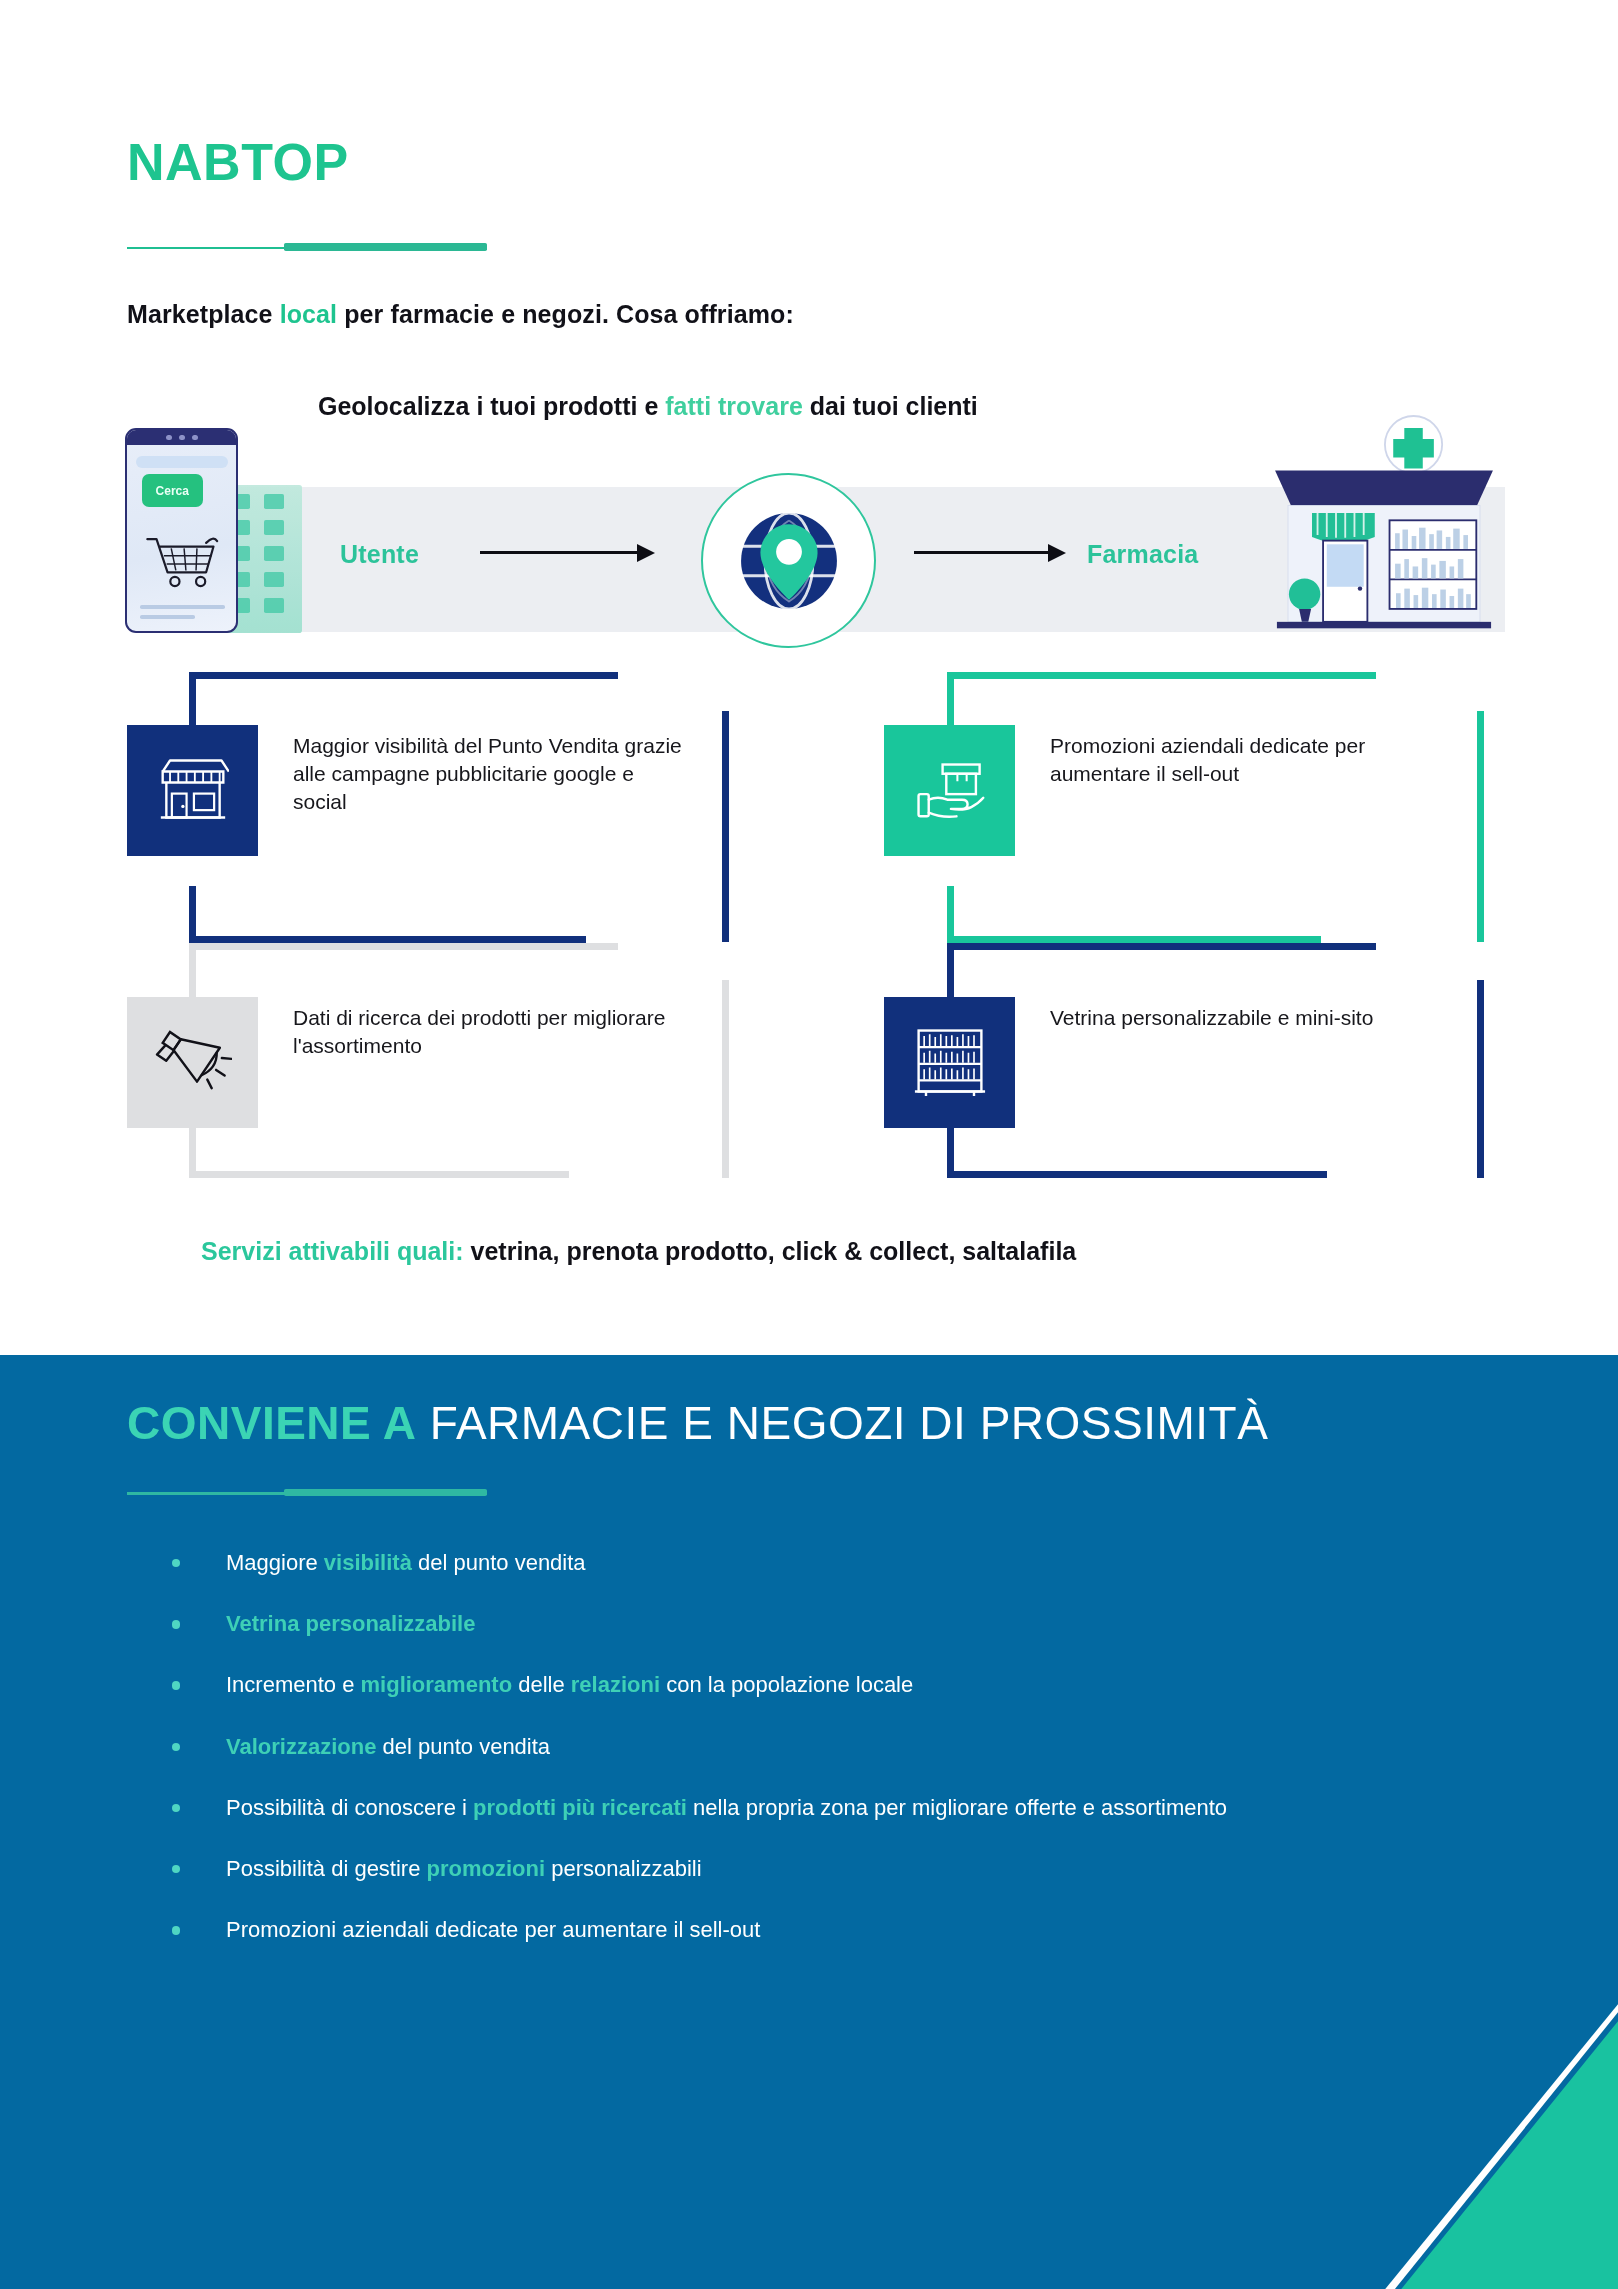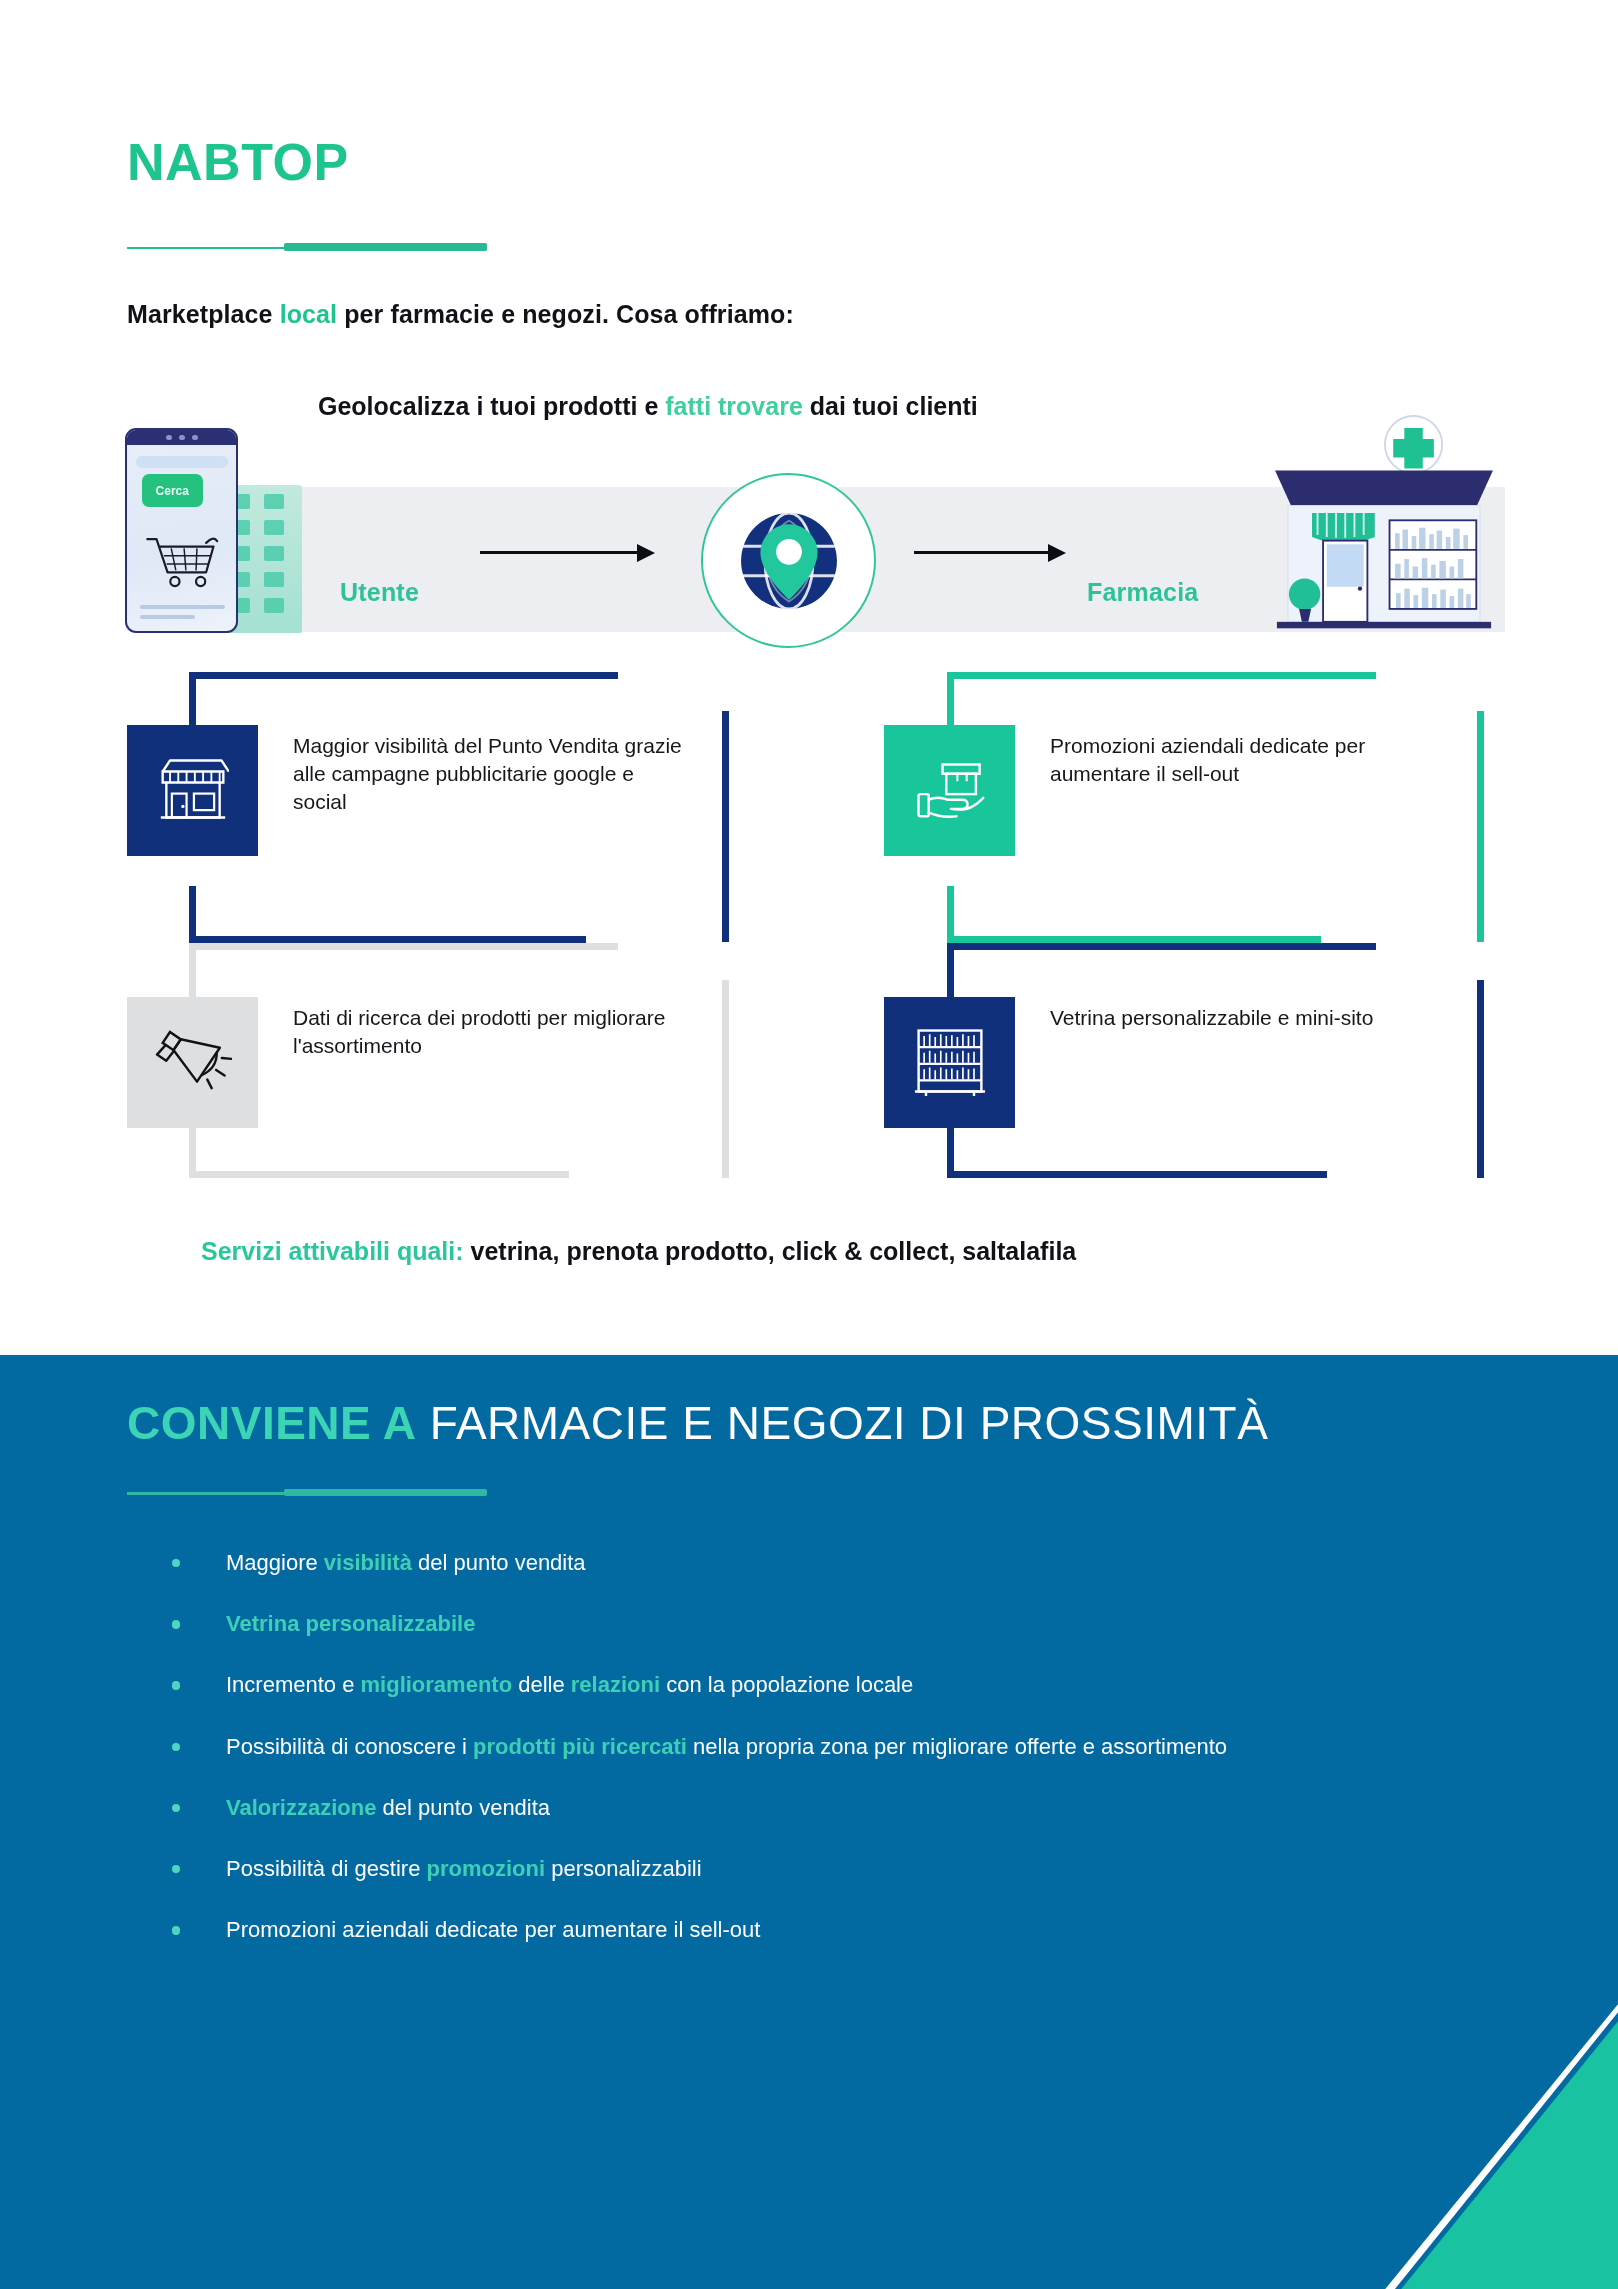"Utente" .flow-label { margin-top: 38px -> none }
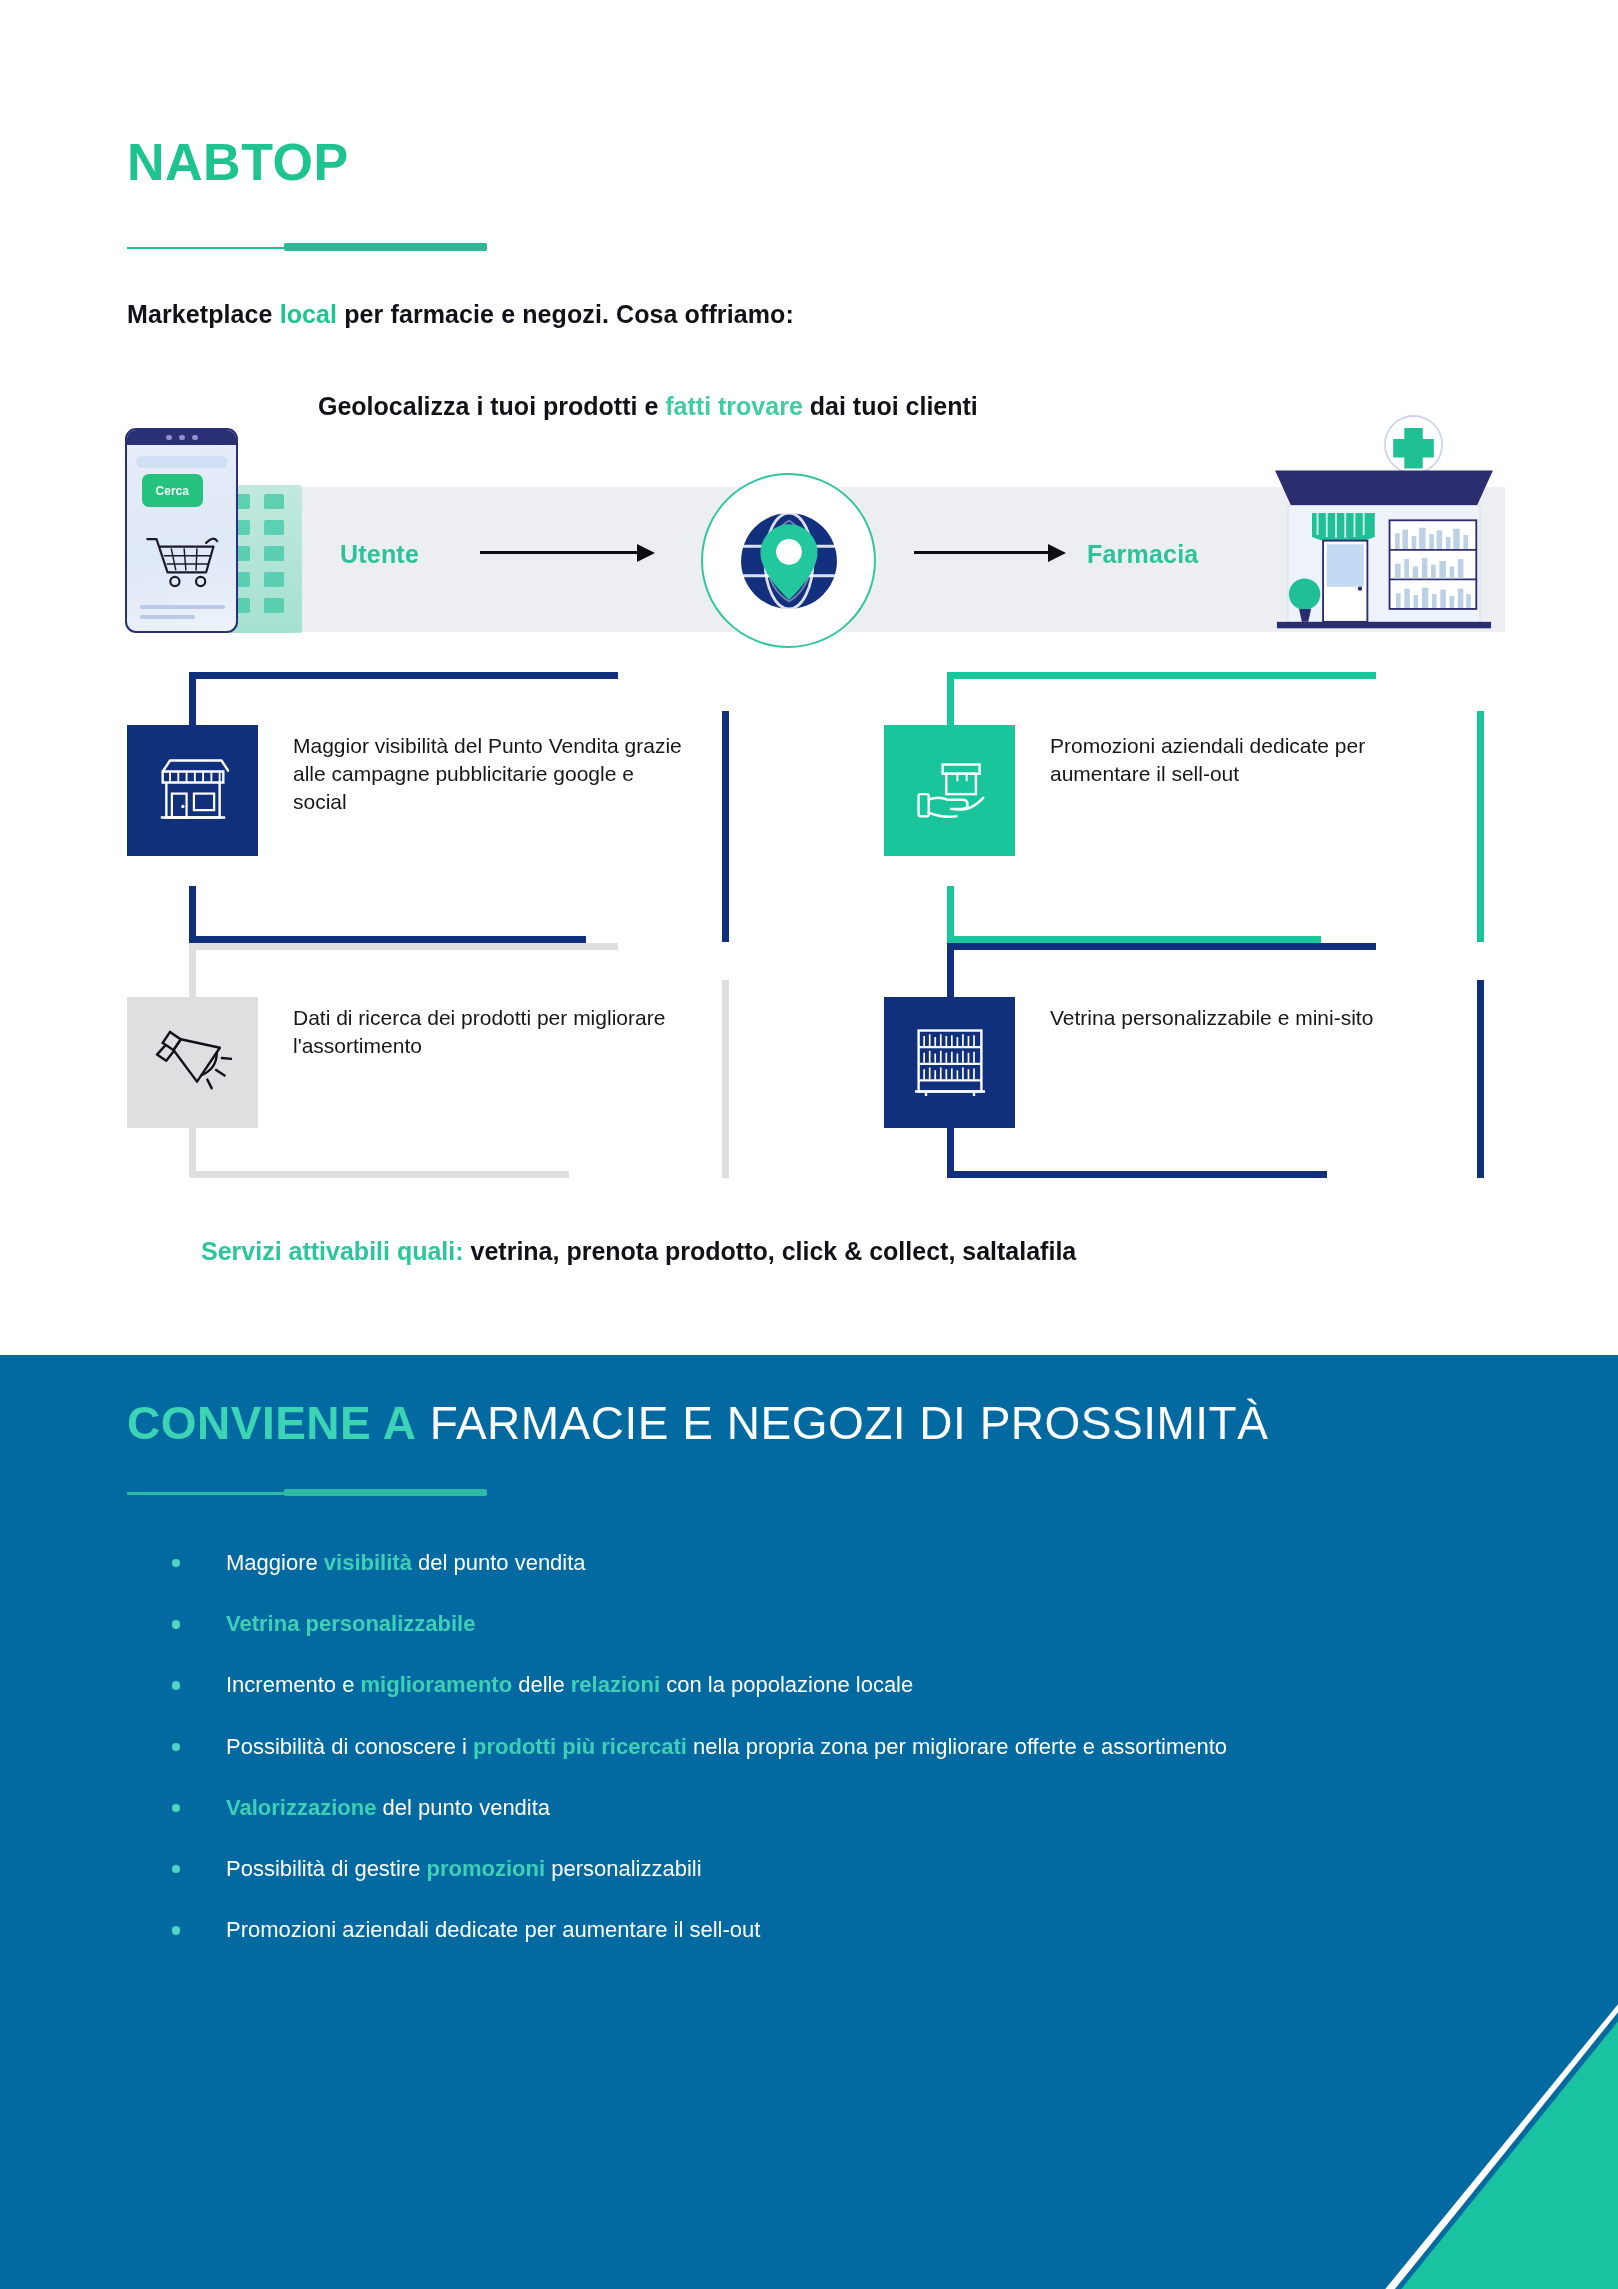"Possibilità di conoscere i prodotti" div.bullet-row { order: before "Valorizzazione del punto vendita" -> after "Valorizzazione del punto vendita" }
